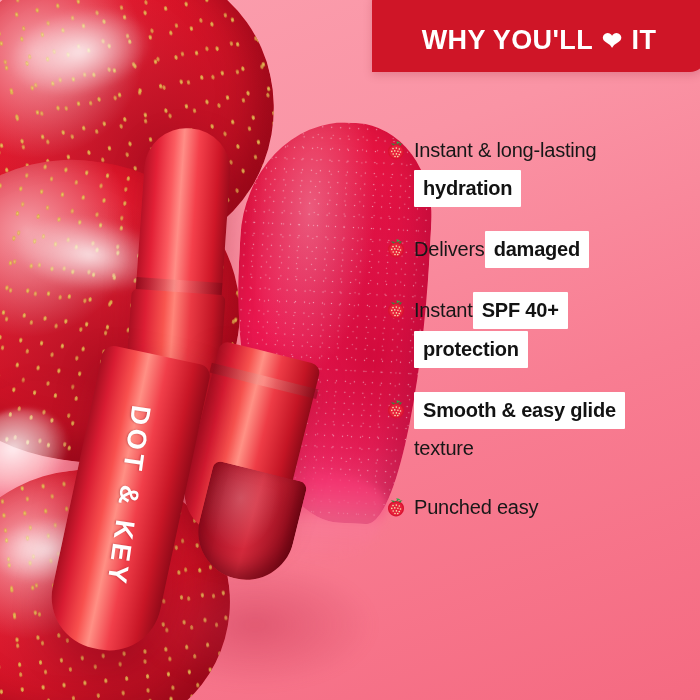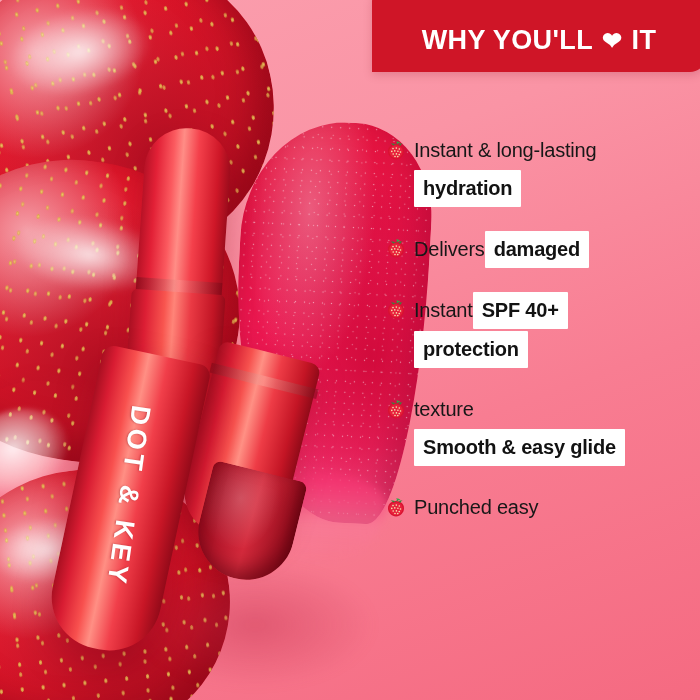"texture" span.fline { order: before "Smooth & easy glide" -> after "Smooth & easy glide" }
